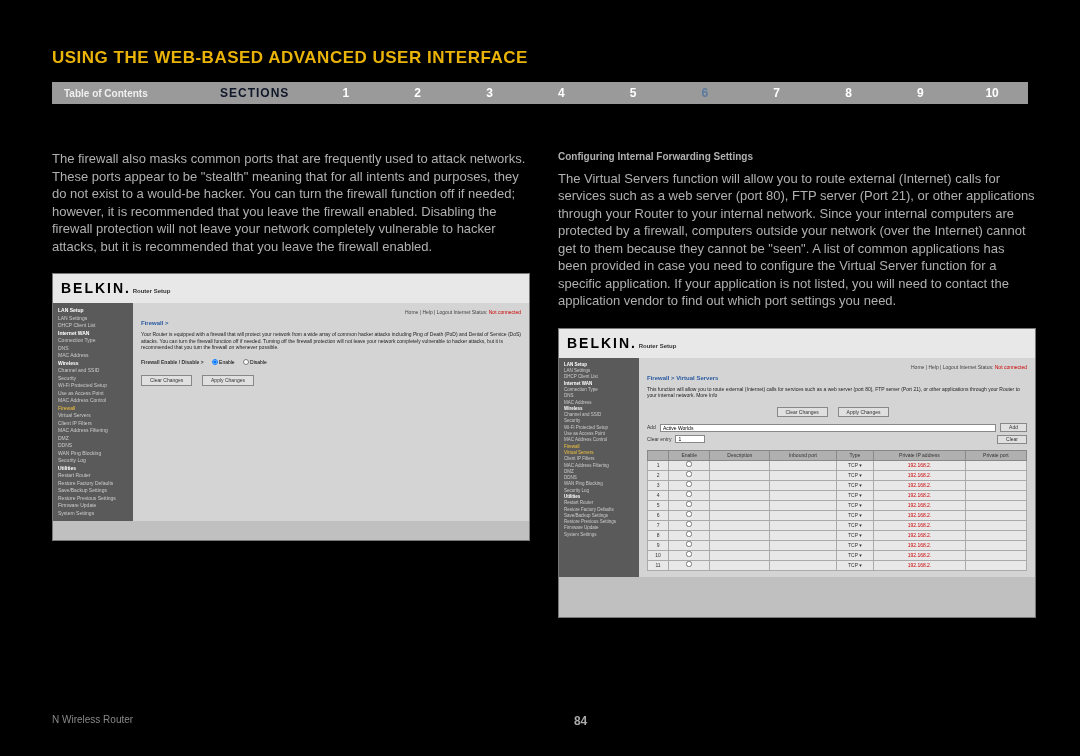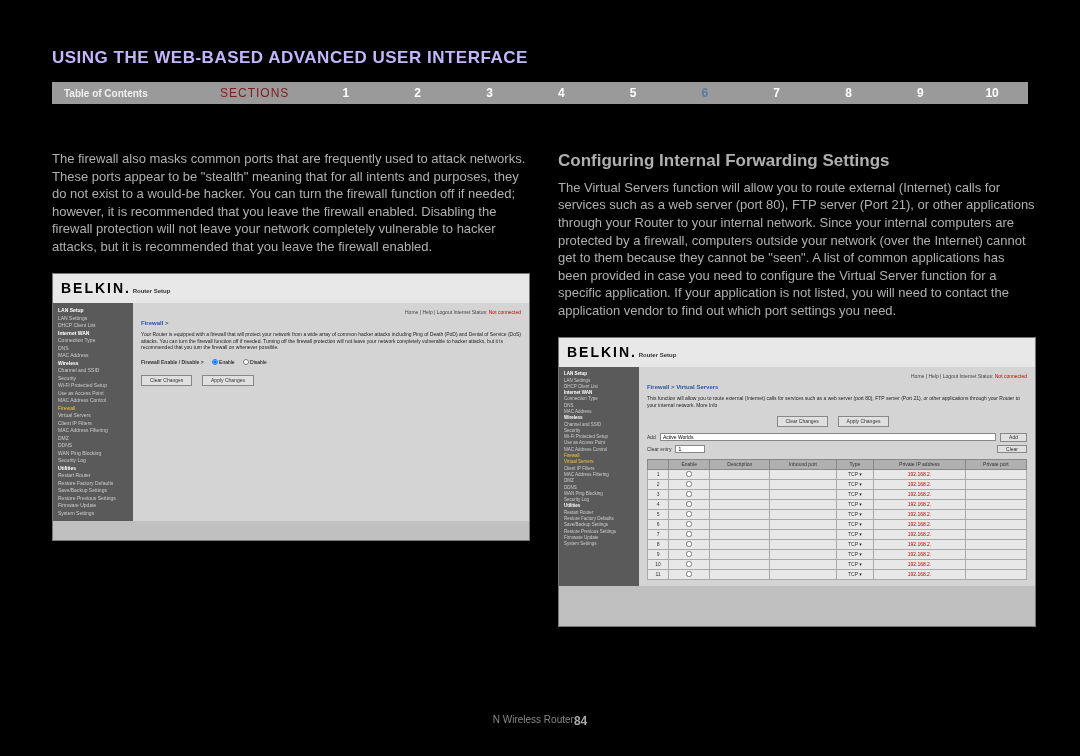"USING THE WEB-BASED ADVANCED USER" .page-title { color: #c4b5fd -> #eab308 }
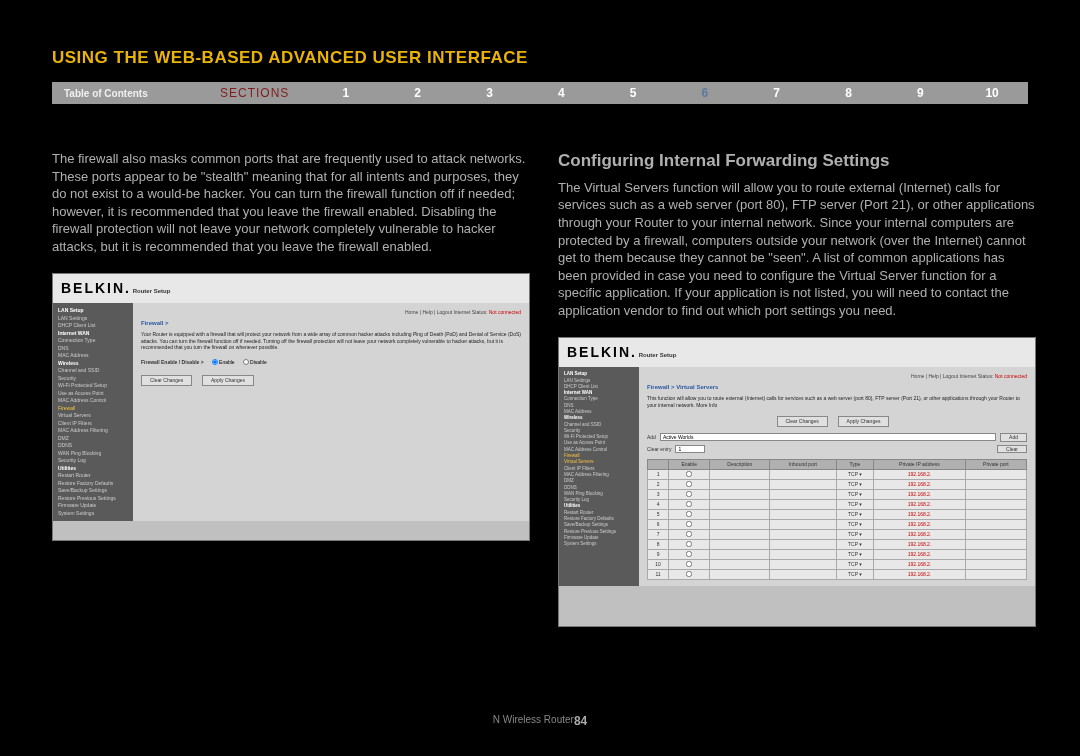"SECTIONS" .nav-sections { color: #7f1d1d -> #0f172a; font-weight: normal -> bold }
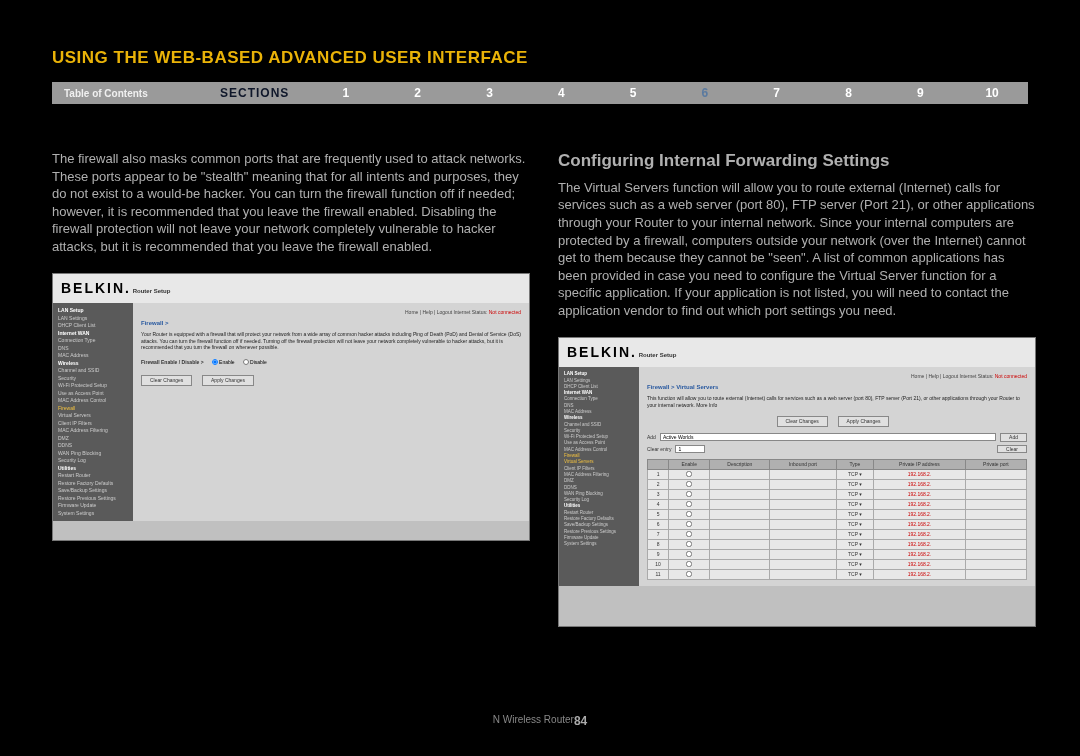"Configuring Internal Forwarding Settings" .col h4 { font-size: 17px -> 10px }
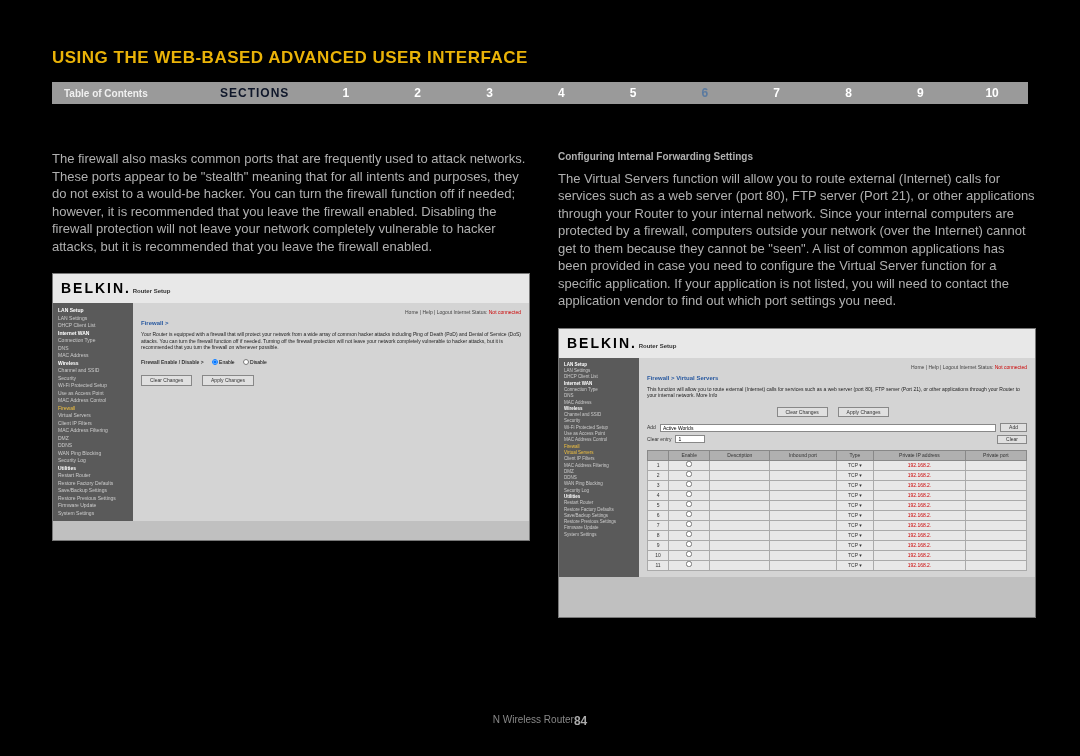"N Wireless Router" .footer { justify-content: center -> space-between }
